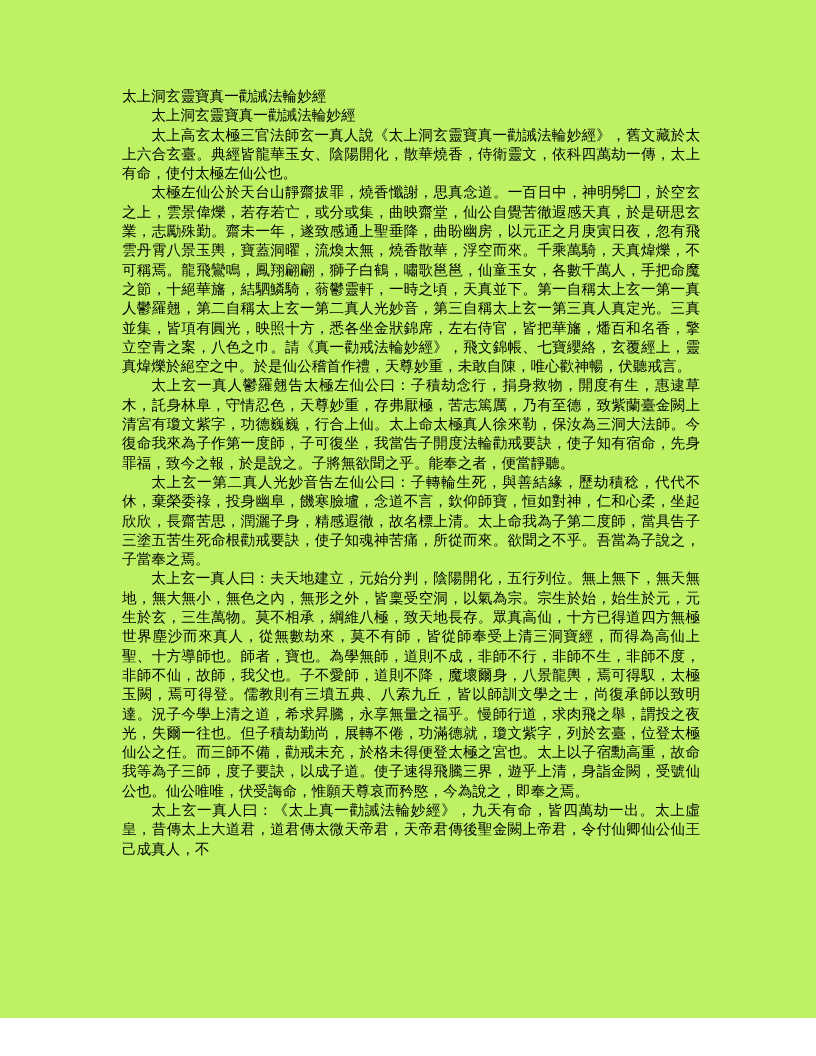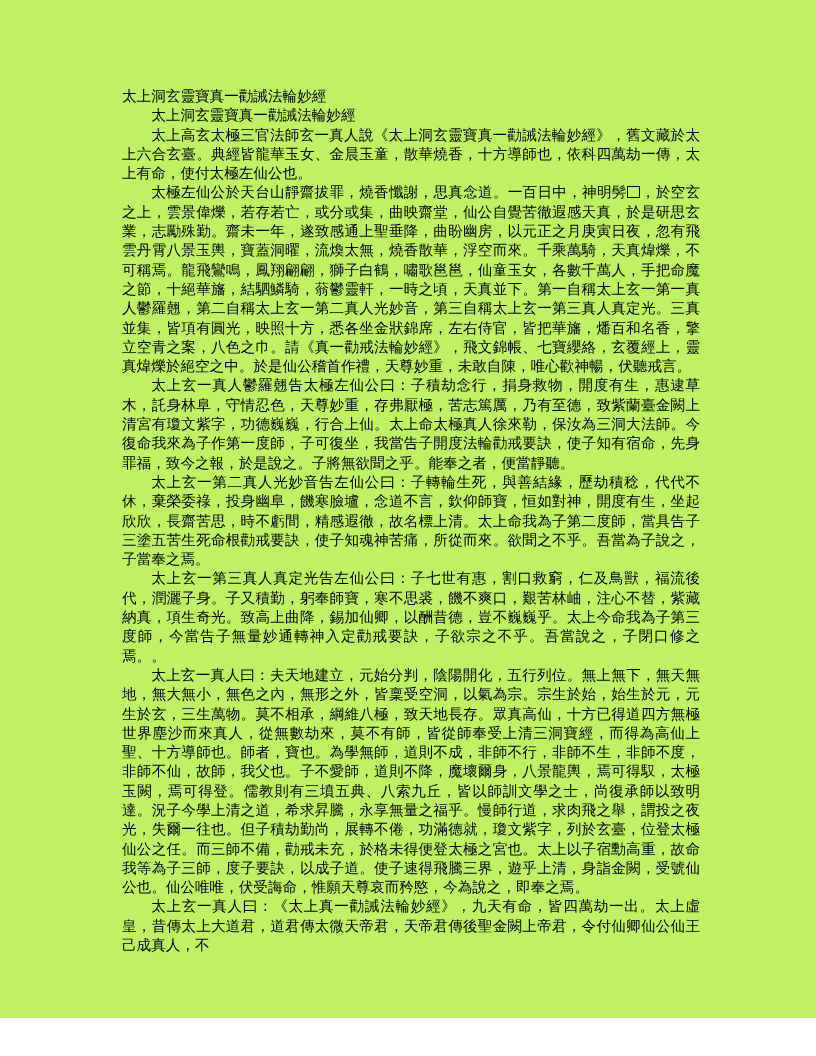"太上高玄太極三官法師玄一真人說《太上洞玄靈寶真一勸誡法輪妙經》，舊文藏於太上六合" div.doc-para { text: 金晨玉童，散華燒香，十方導師也 -> 陰陽開化，散華燒香，侍衛靈文 }
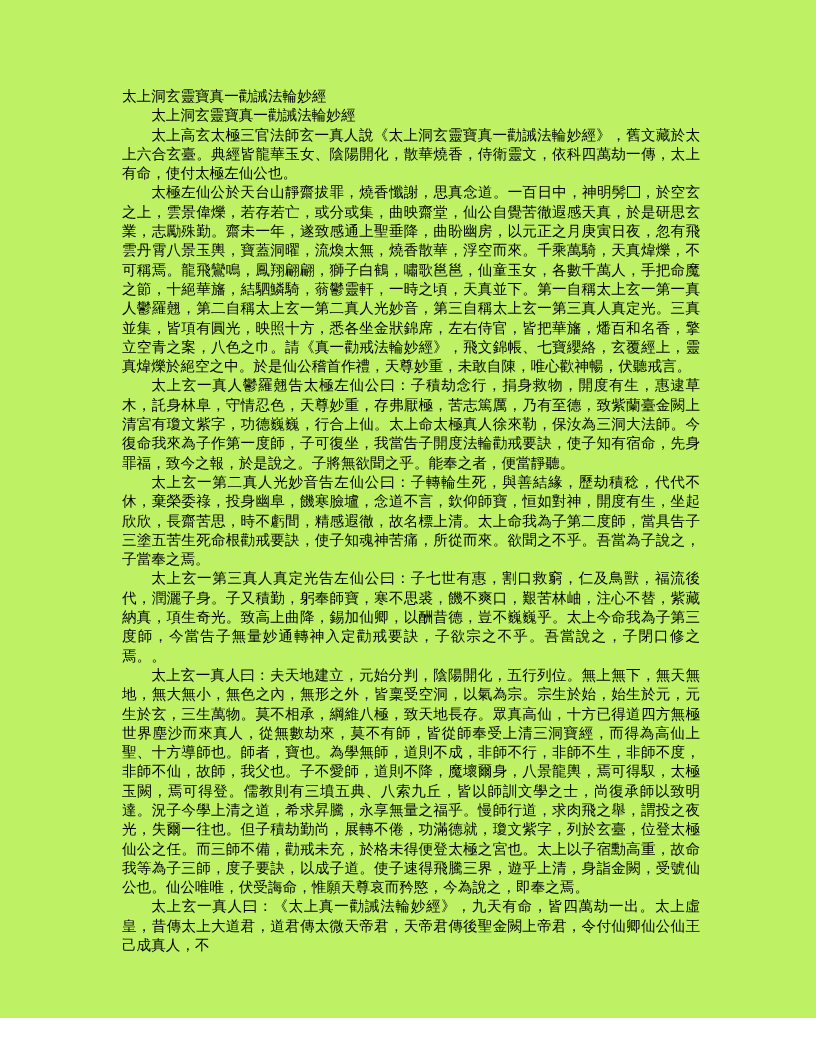"太上玄一第二真人光妙音告左仙公曰：子轉輪生死，與善結緣，歷劫積稔，代代不休，棄榮" div.doc-para { text: 開度有生，坐起欣欣，長齋苦思，時不虧間 -> 仁和心柔，坐起欣欣，長齋苦思，潤灑子身 }
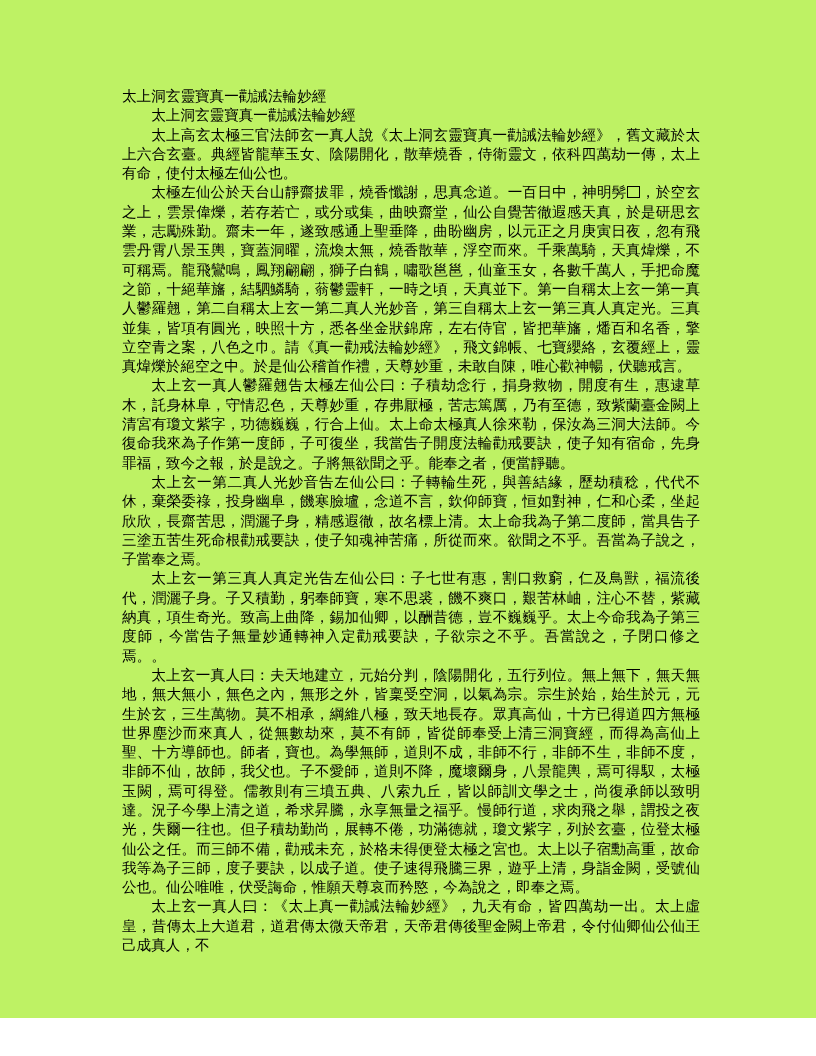"太上玄一第三真人真定光告左仙公曰：子七世有惠，割口救窮，仁及鳥獸，福流後代，潤灑" div.doc-para { html: <div>太上玄一第三真人真定光告左仙公曰：子七世有惠，割口救窮，仁及鳥獸，福流後代，潤灑子身。子又積勤，躬奉師寶，寒不思裘，饑不爽口，艱苦林岫，注心不替，紫藏納真，項生奇光。致高上曲降，錫加仙卿，以酬昔德，豈不巍巍乎。太上今命我為子第三度師，今當告子無量妙通轉神入定勸戒要訣，子欲宗之不乎。吾當說之，子閉口修之焉。。</div> -> none }
